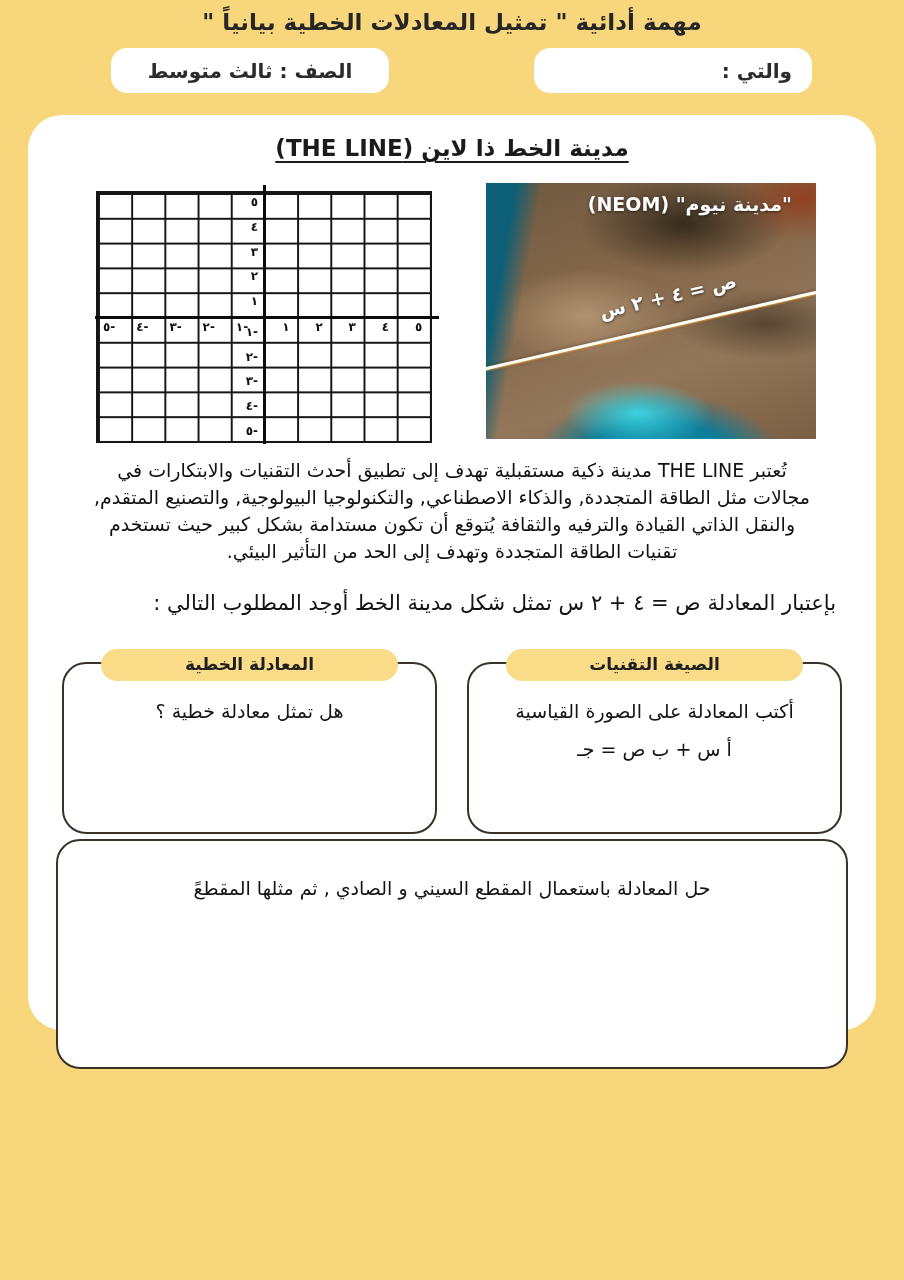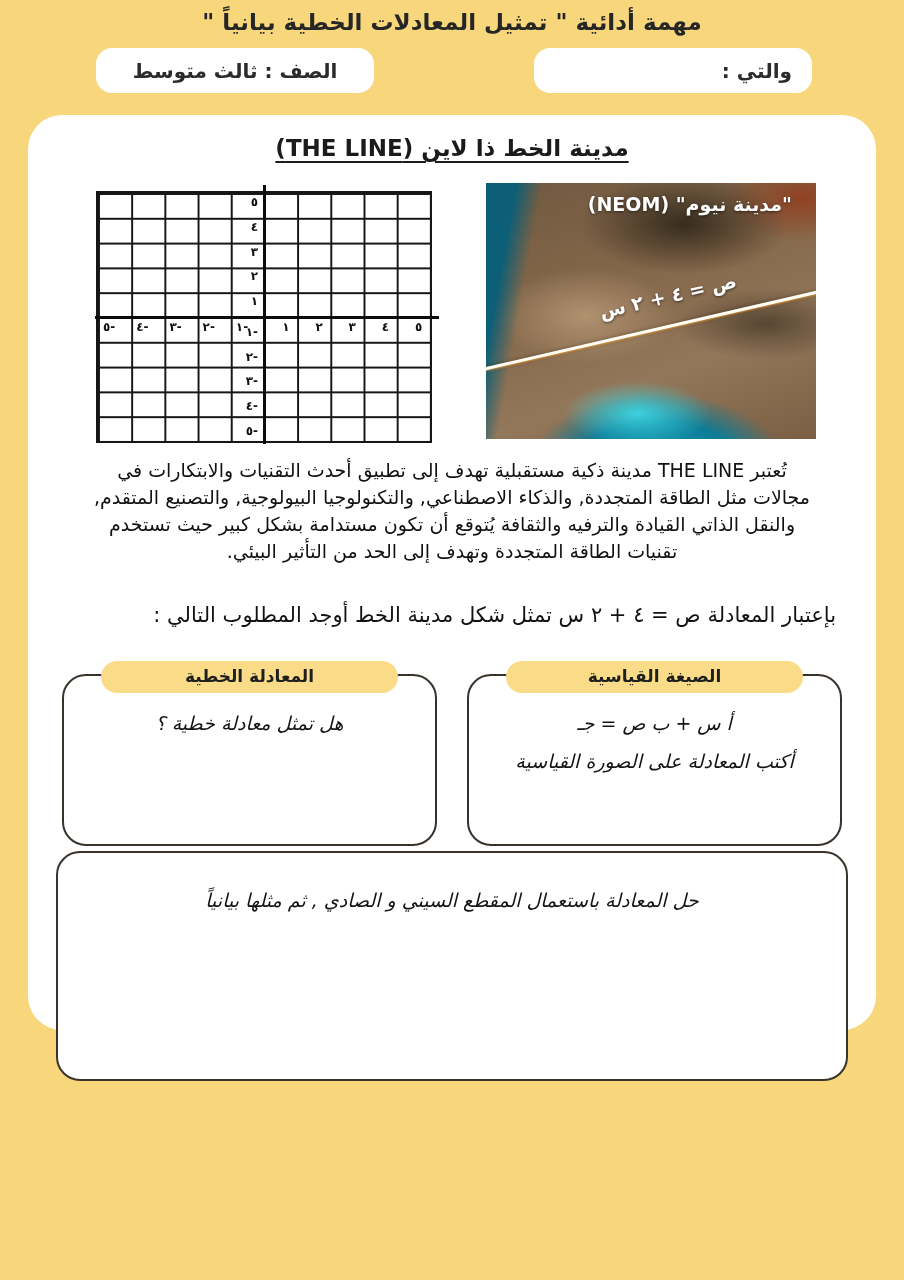"الصف : ثالث متوسط" .class-box { left: 96px -> 111px }
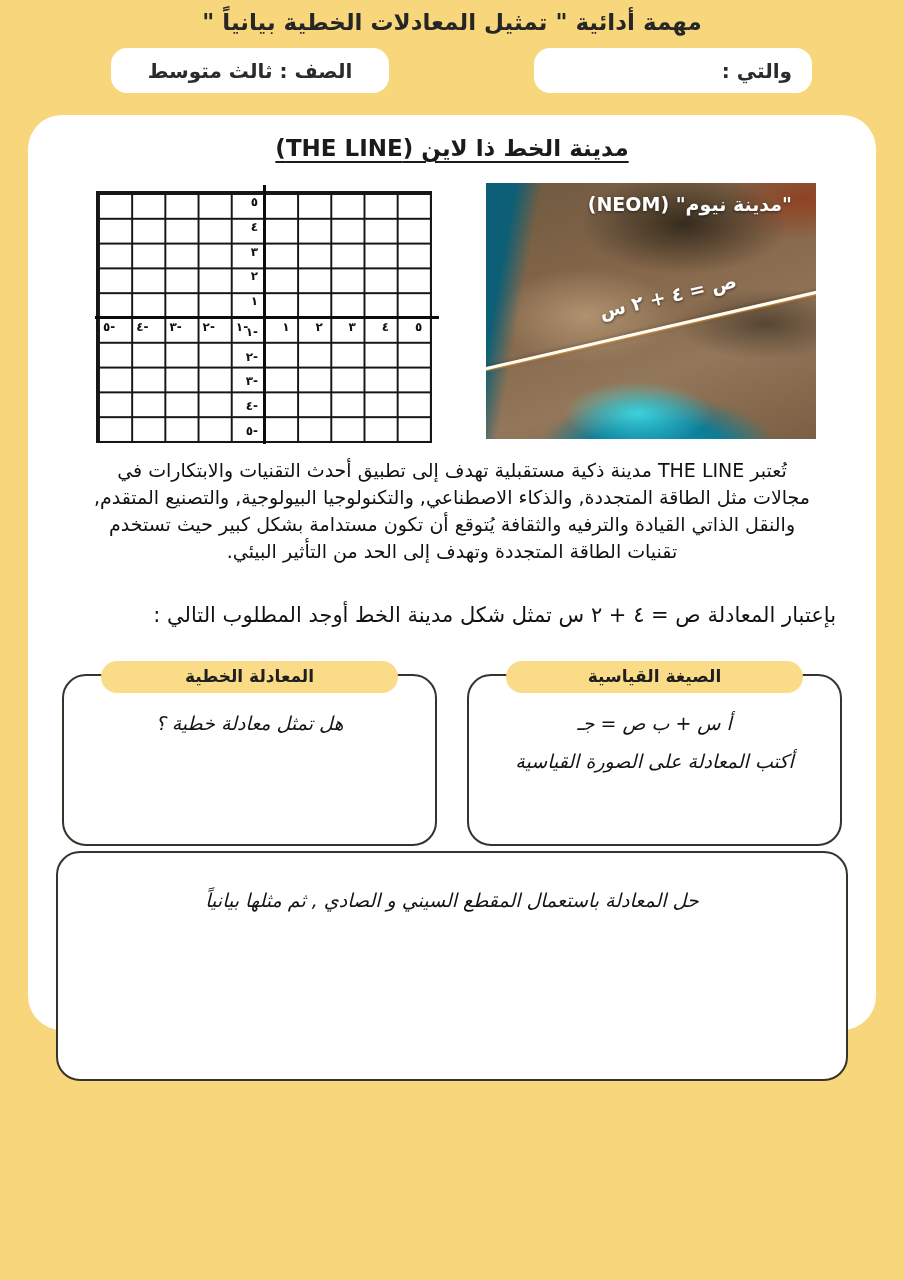"بإعتبار المعادلة ص = ٤" .equation { margin: 38px 12px 0 -> 26px 12px 0 }
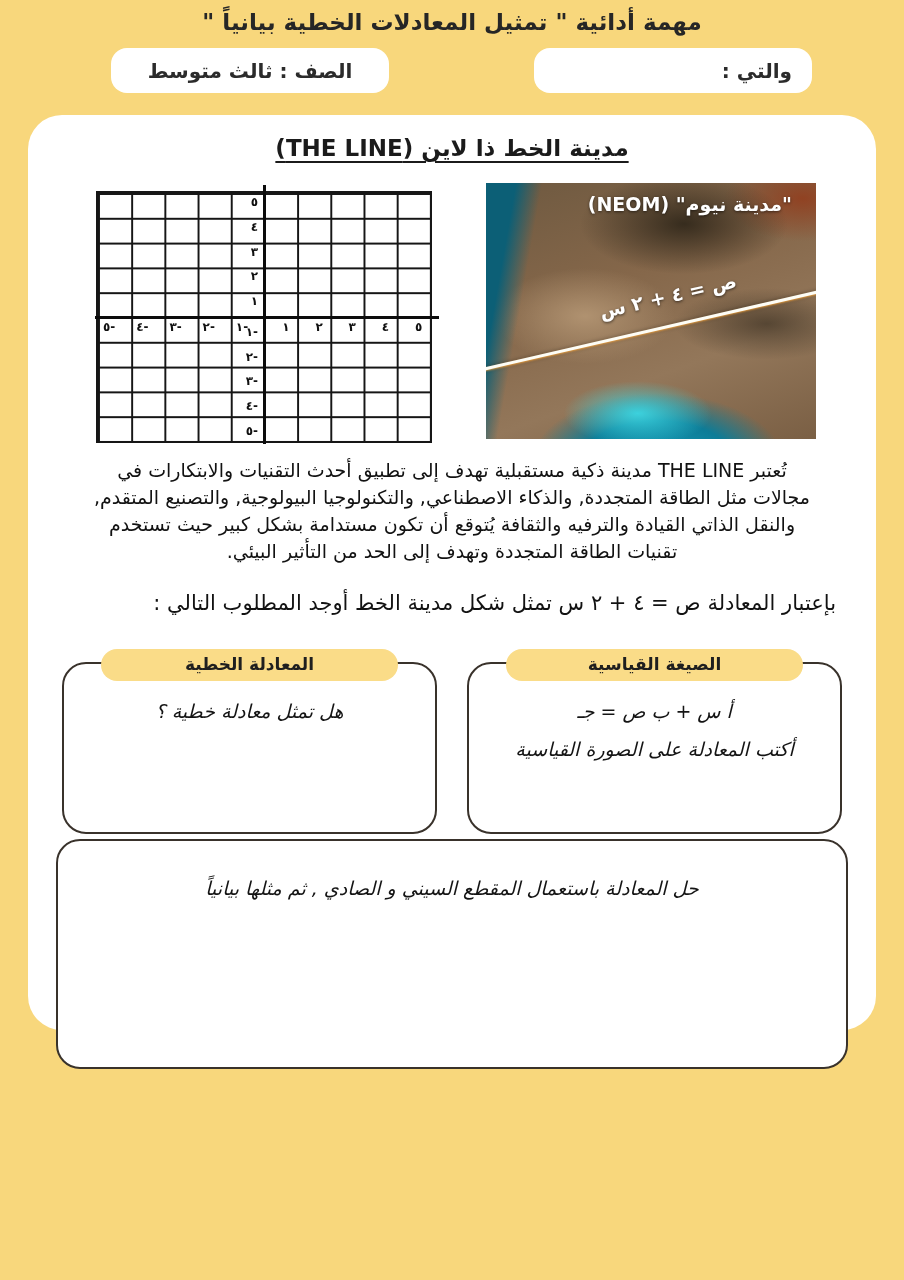"الصيغة القياسية" div.pill { text: القياسية -> التقنيات }
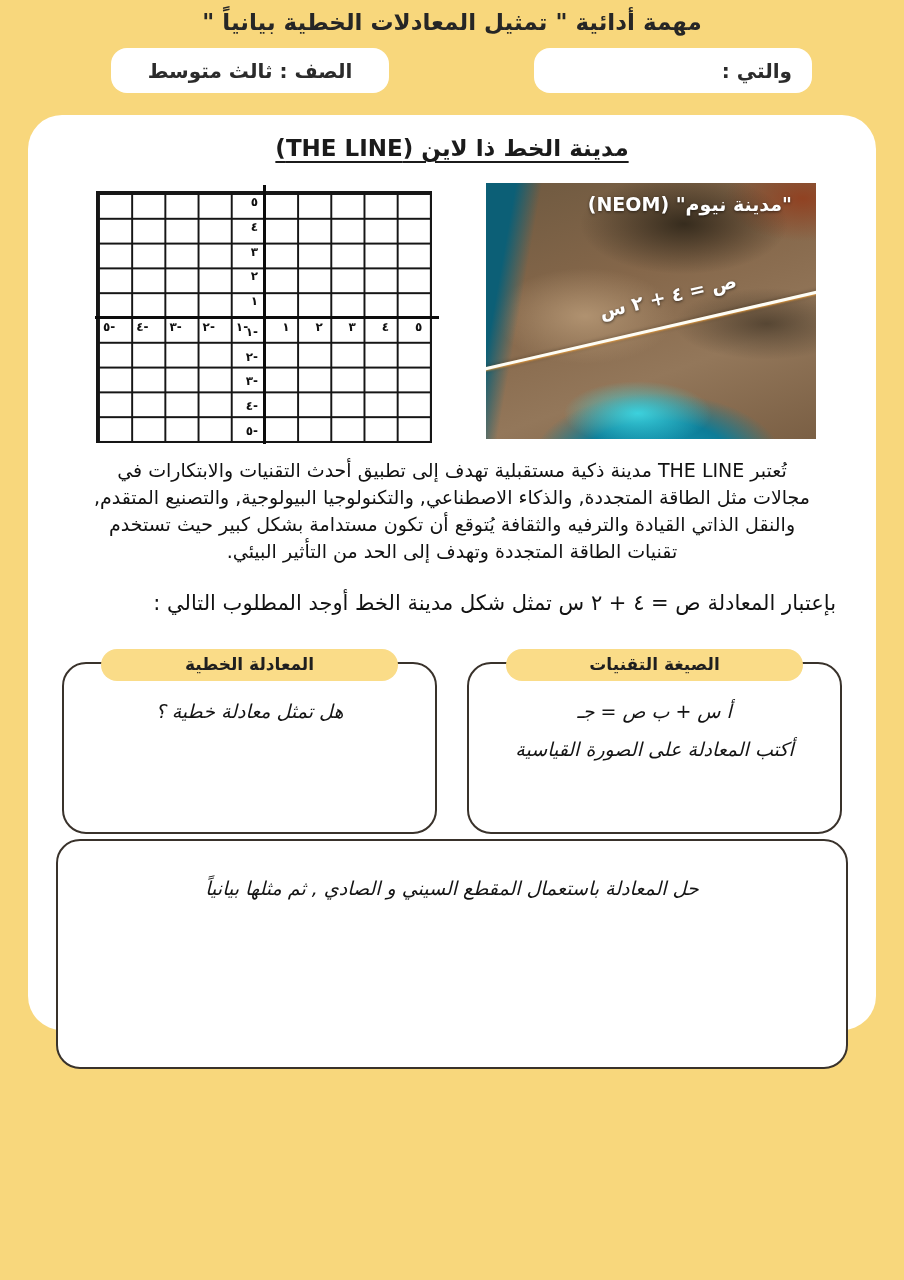"هل تمثل معادلة خطية ؟" .answer-box { font-style: italic -> none }
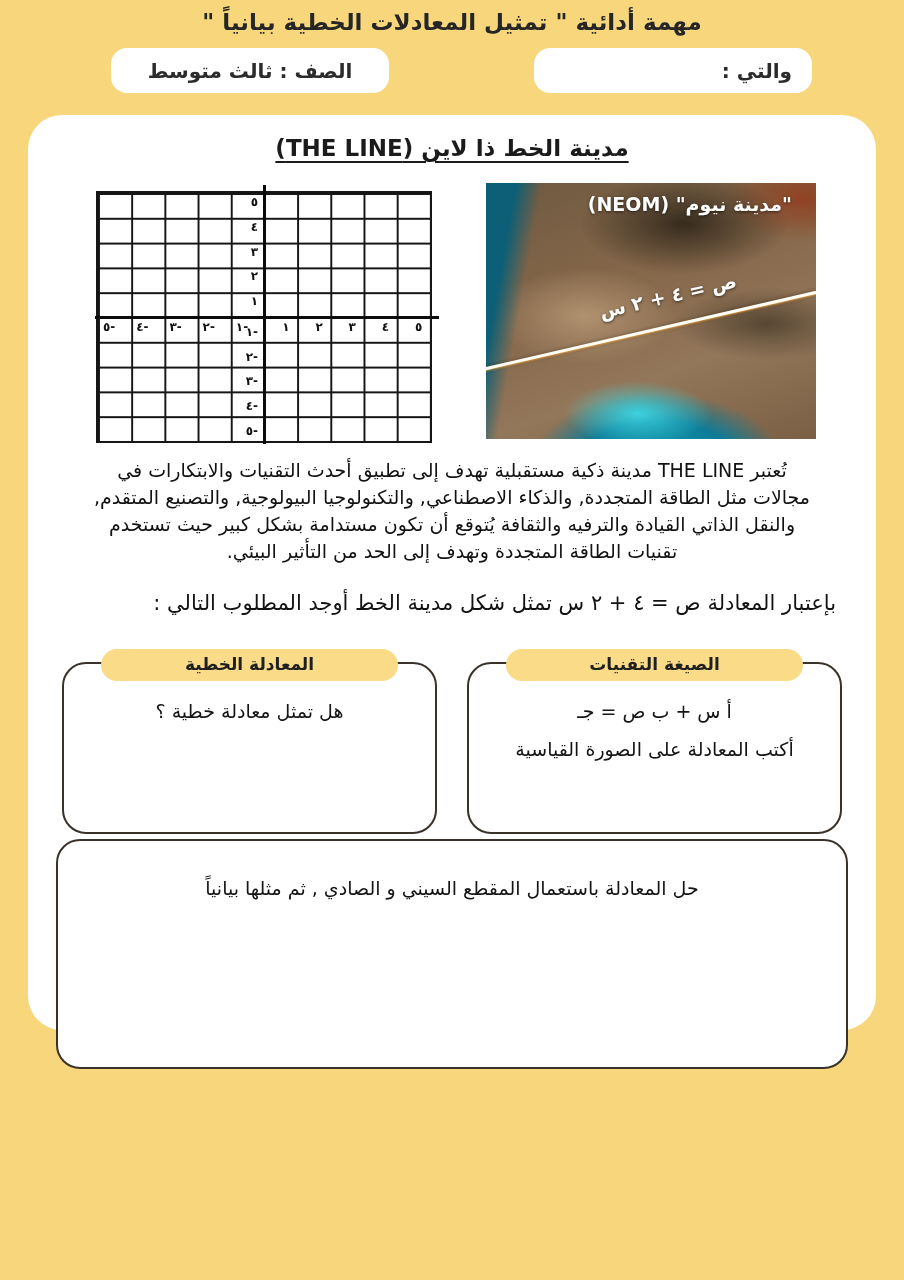"أ س + ب ص" div.box-line { order: before "أكتب المعادلة على الصورة القياسية" -> after "أكتب المعادلة على الصورة القياسية" }
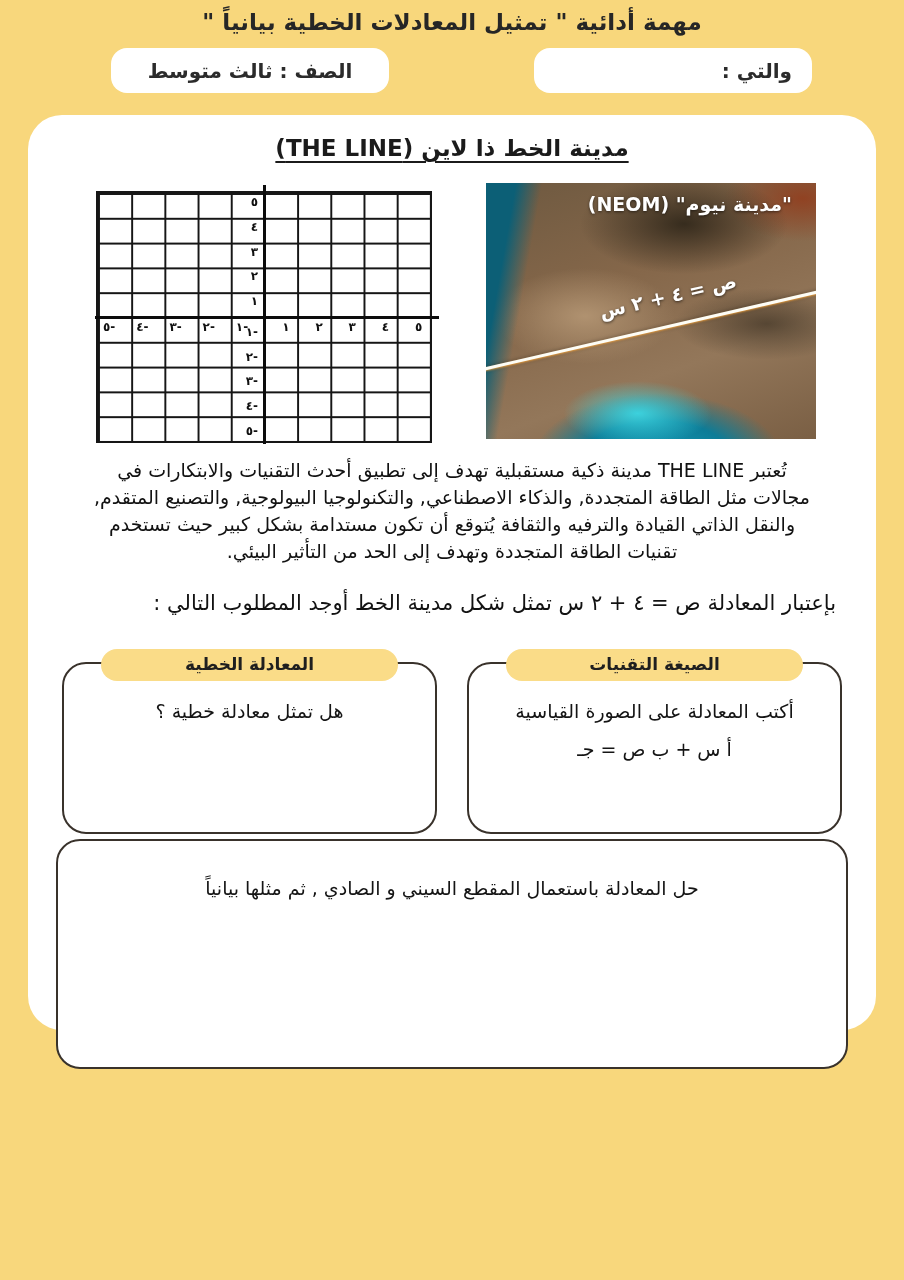"حل المعادلة باستعمال المقطع السيني" div.box-line { text: بيانياً -> المقطعً }
